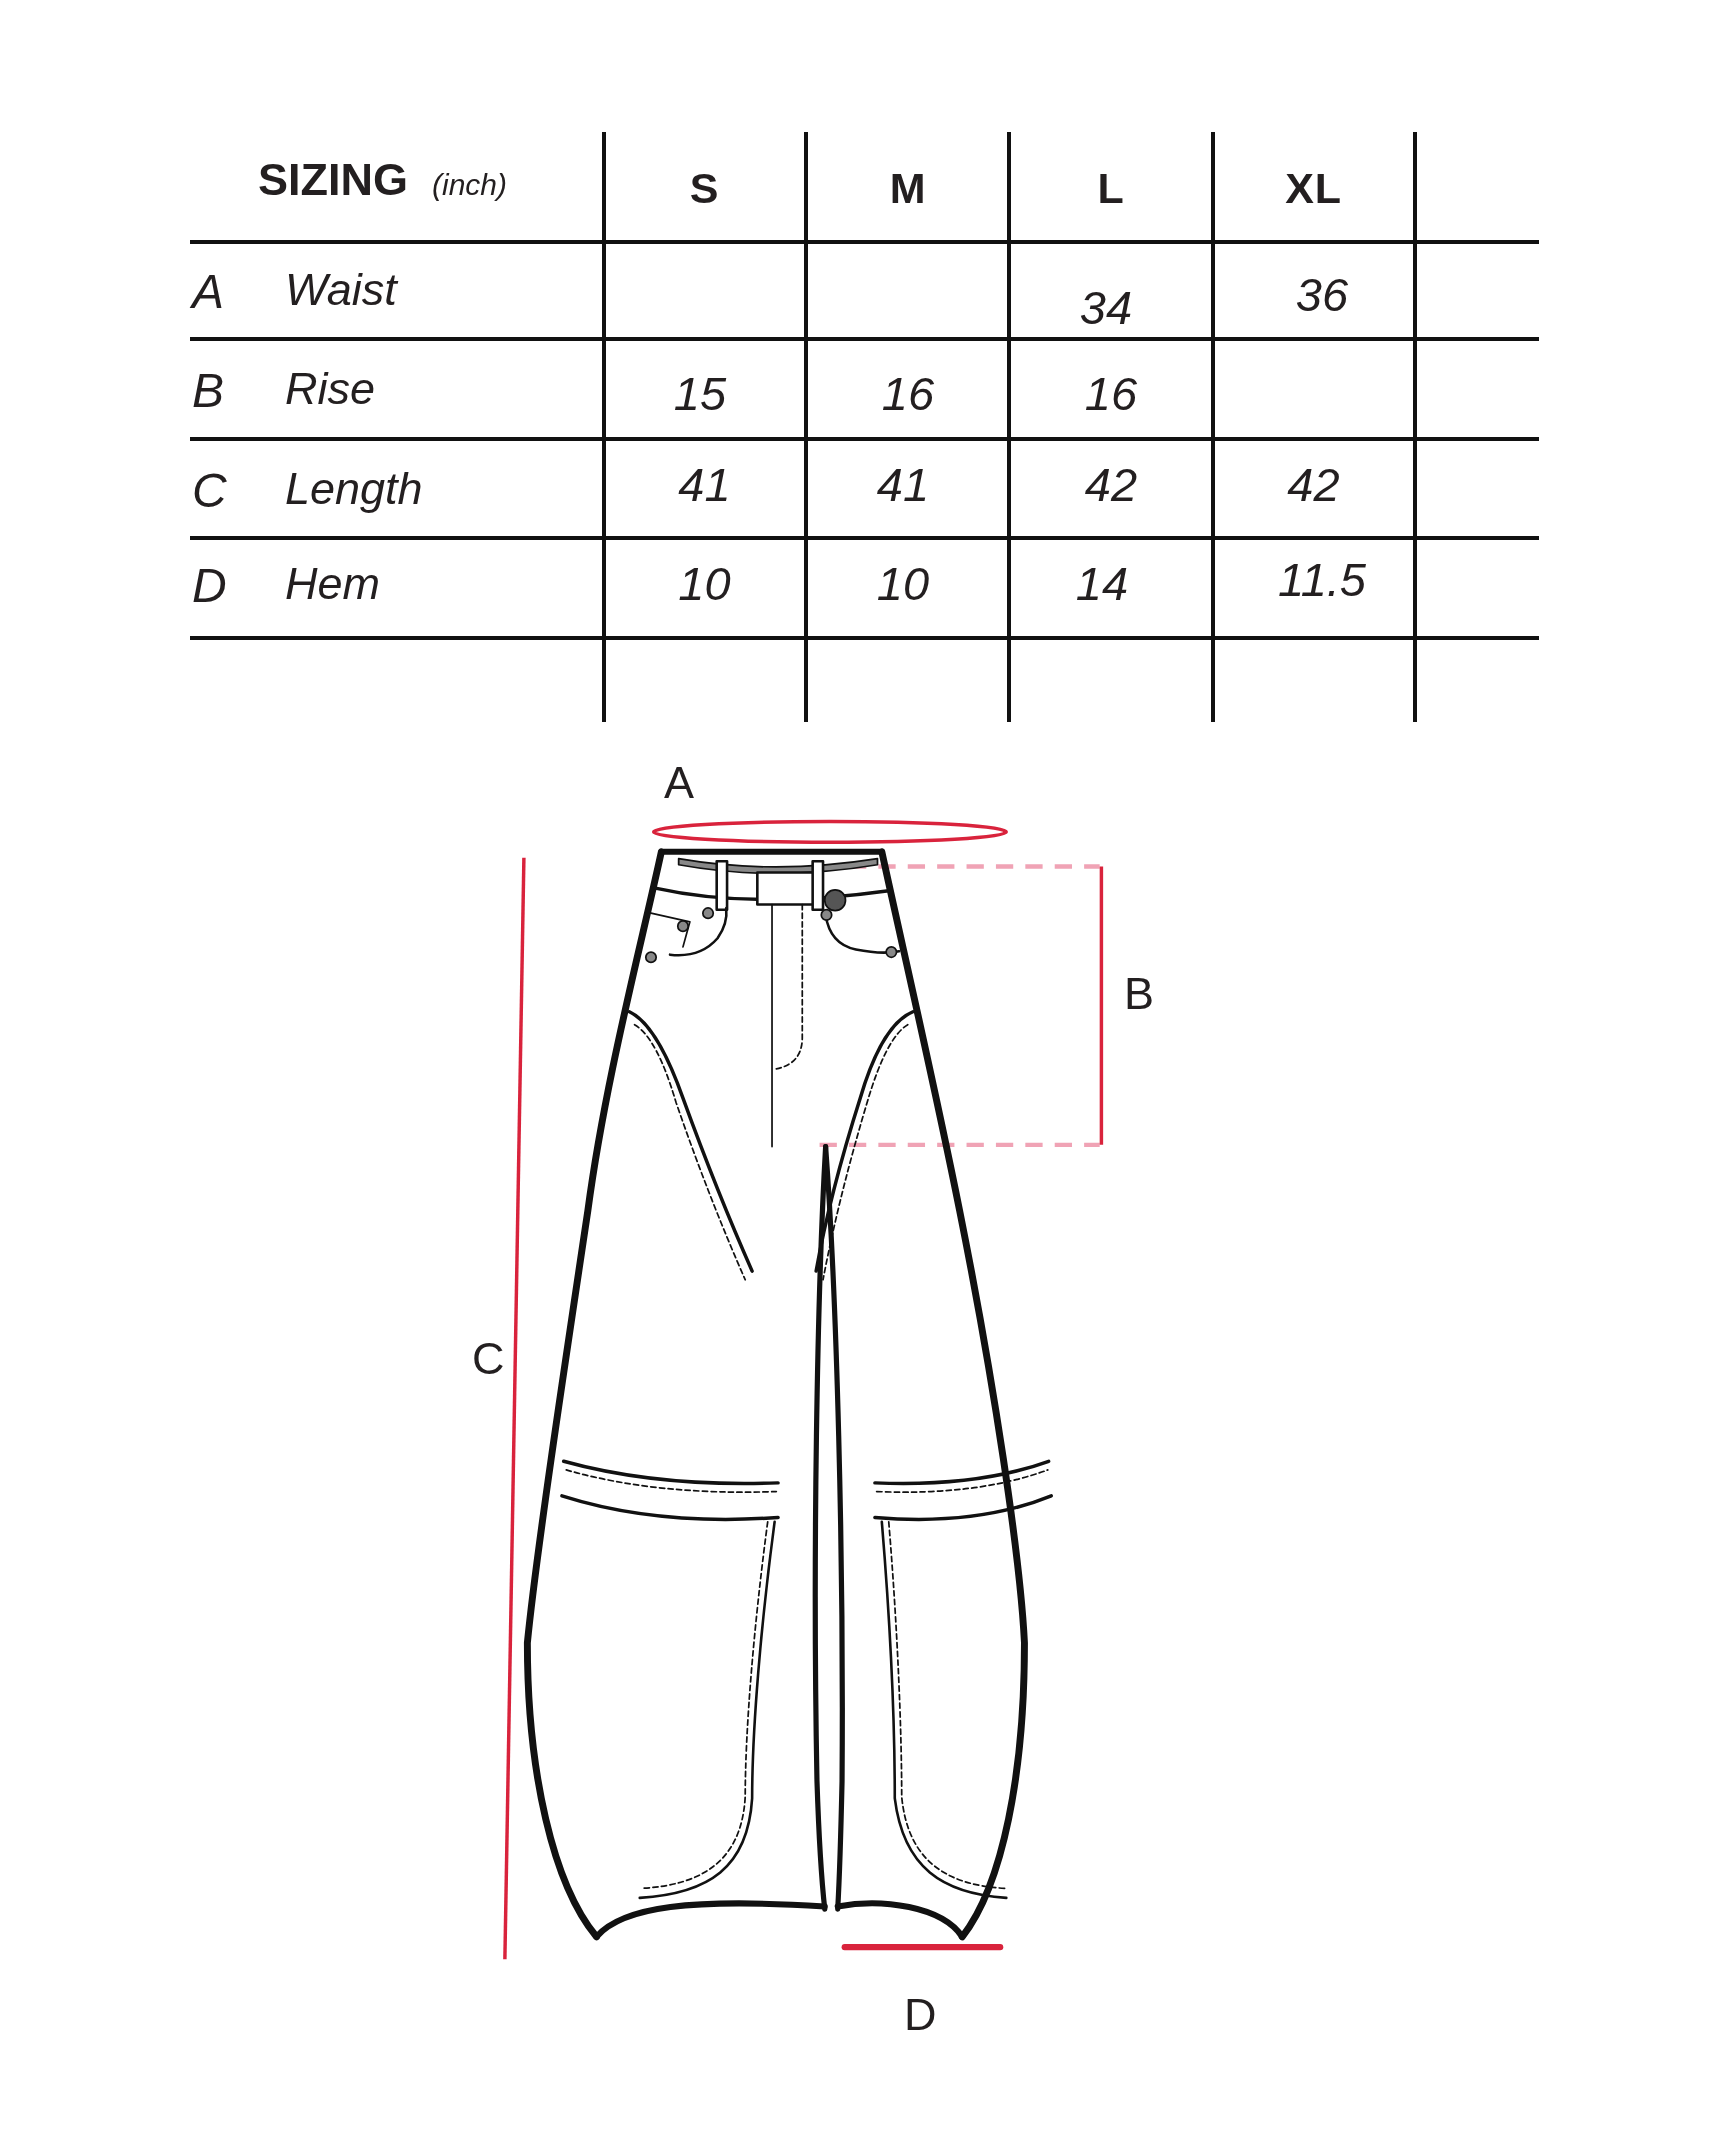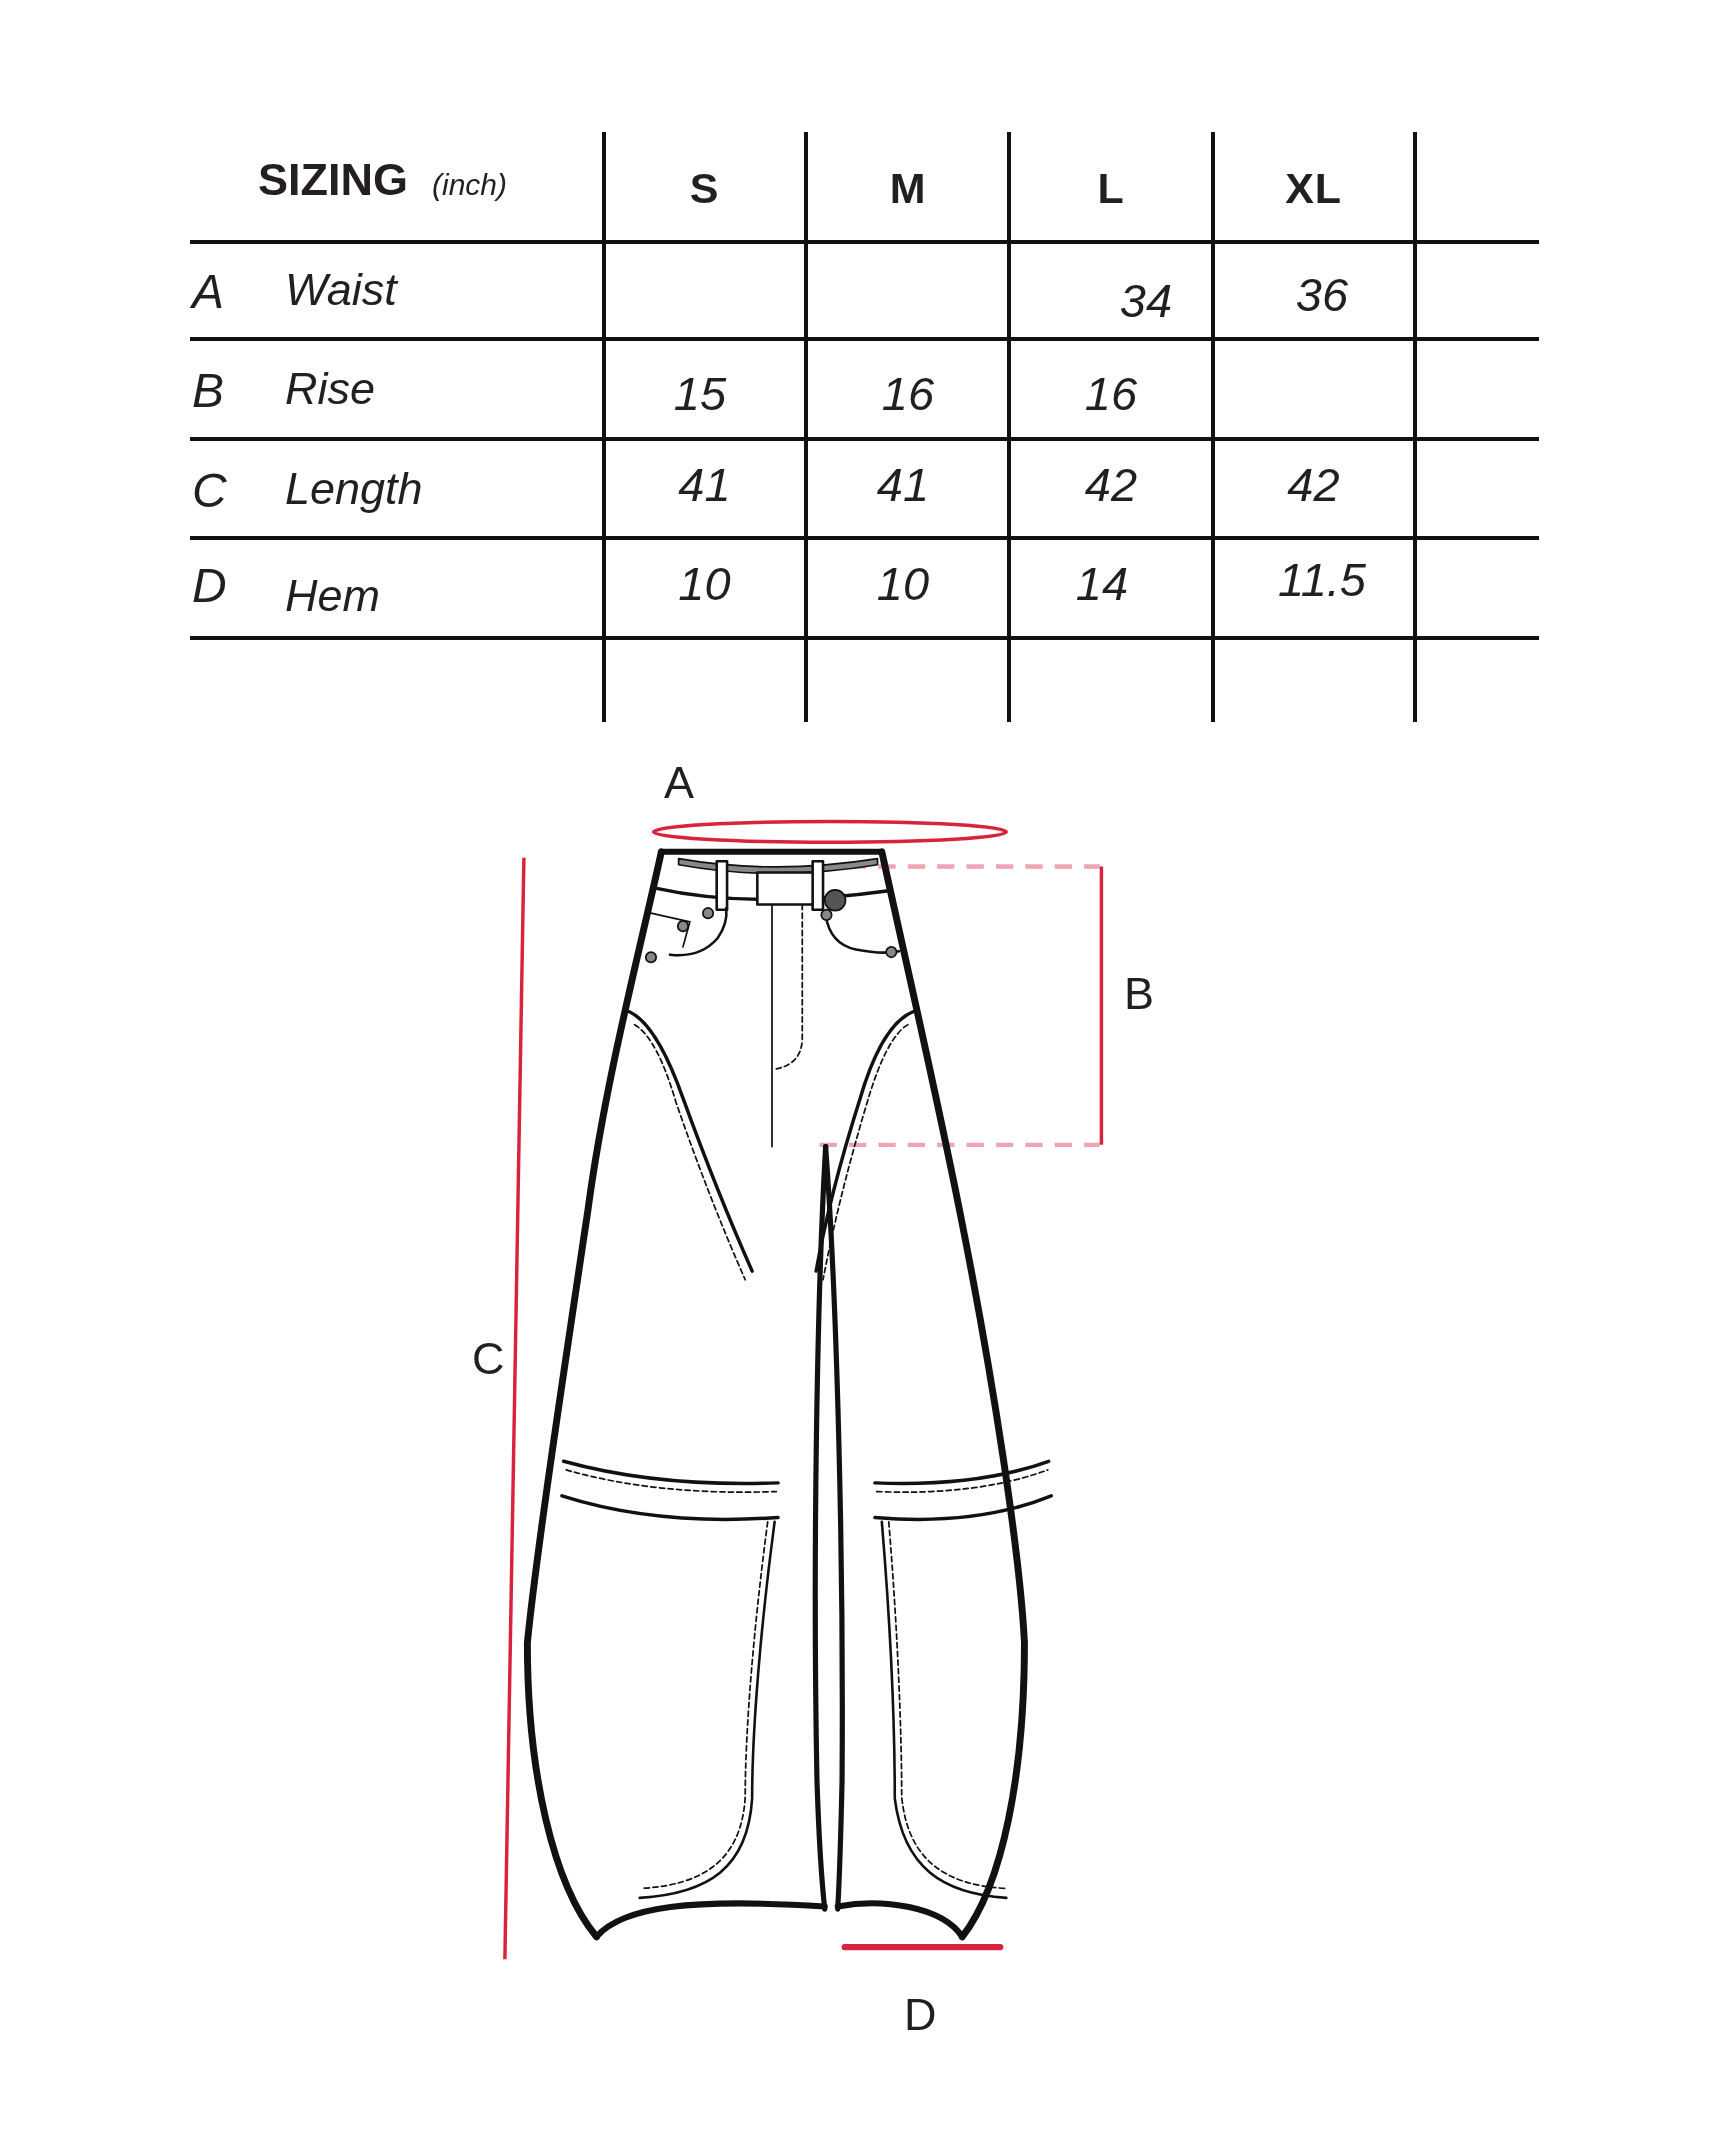"34" div.cell { padding-left: 40px -> none; top: 257px -> 264px }
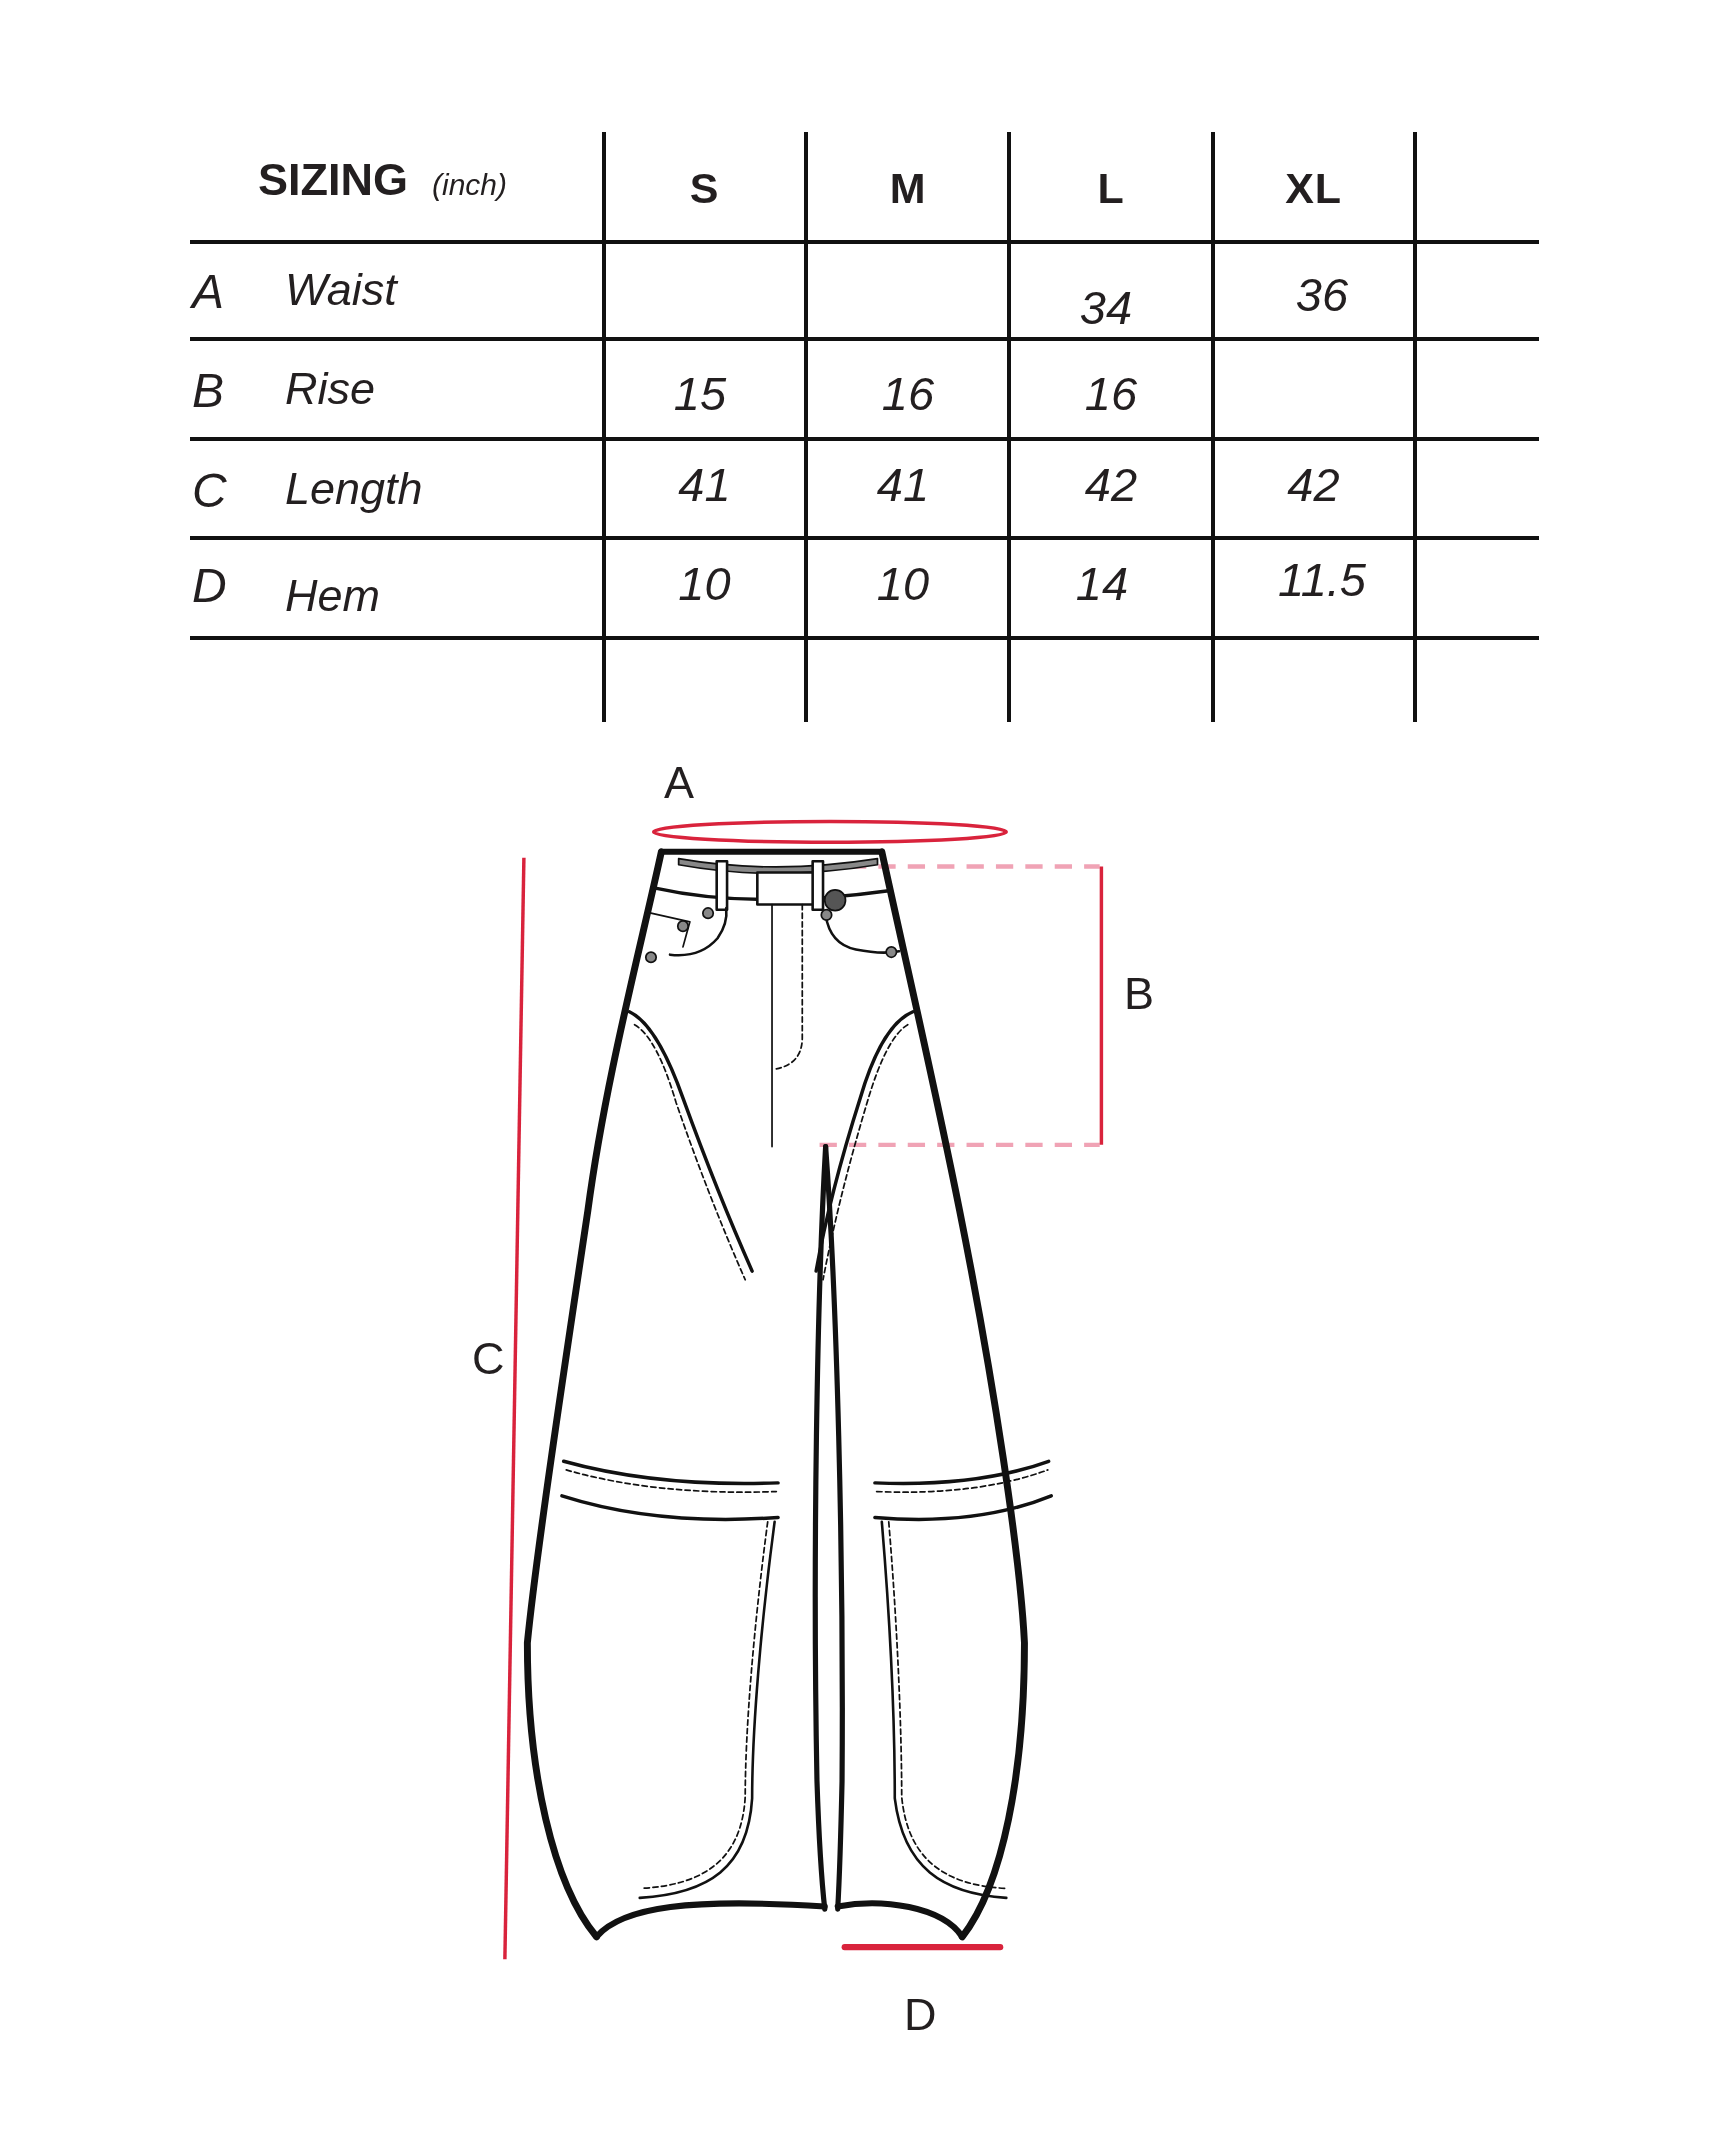"Hem" div.rowname { top: 570px -> 558px }
